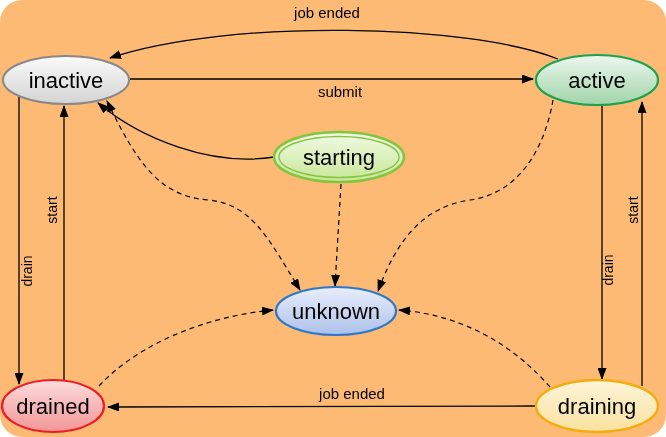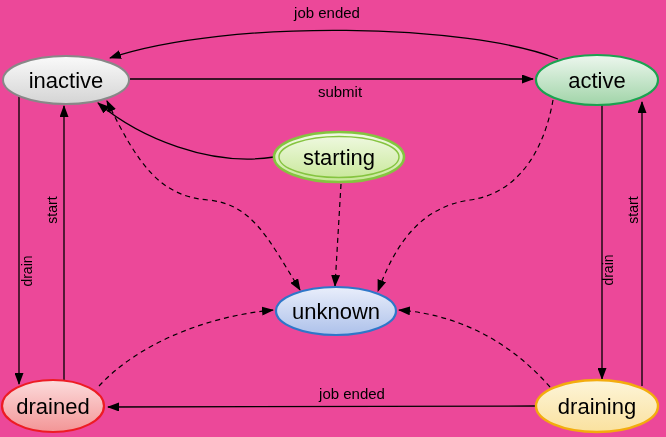"job ended" .canvas { background: #ec4899 -> #fdba74; border-radius: none -> 22px }
